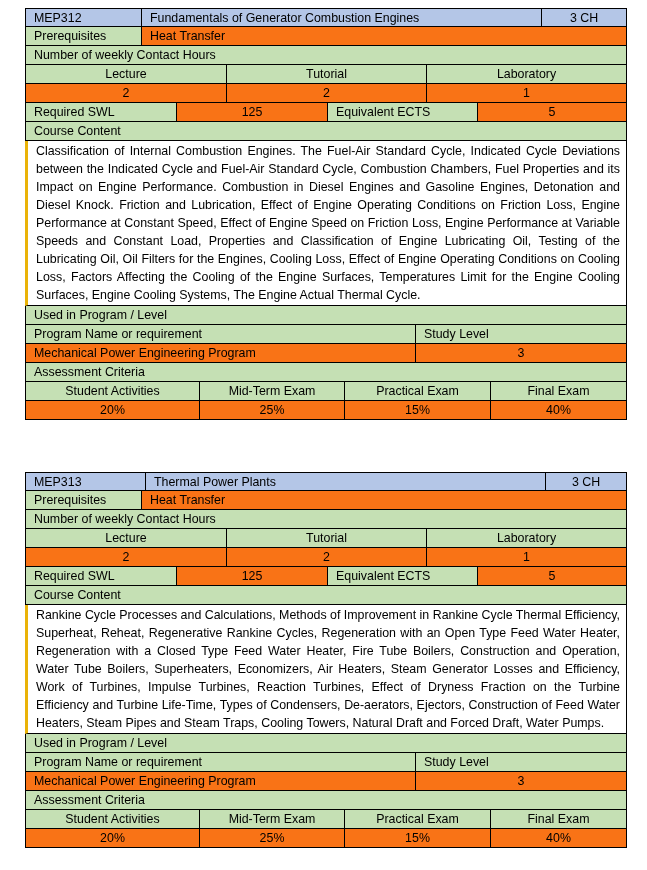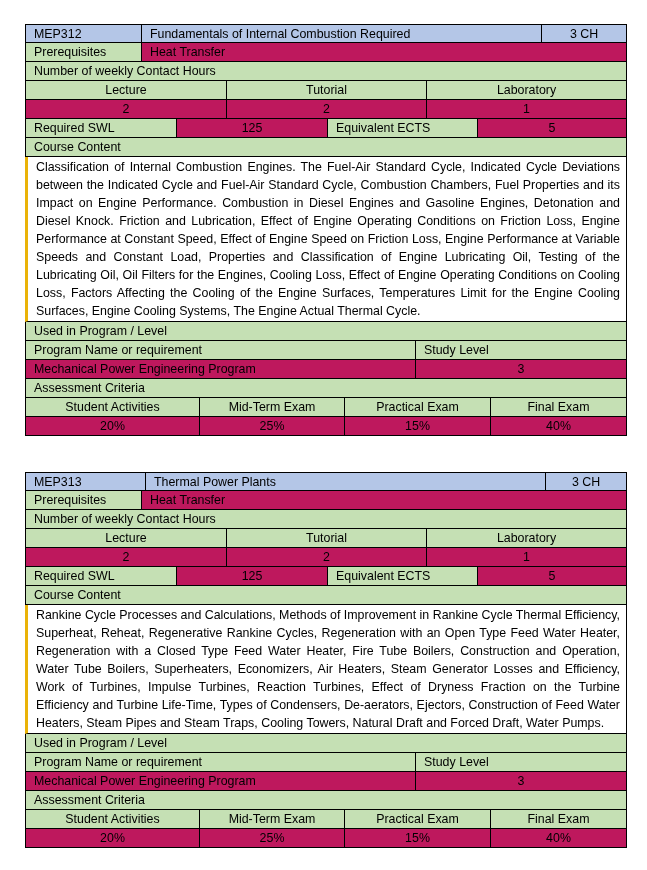"MEP312" div.course { top: 24px -> 8px }
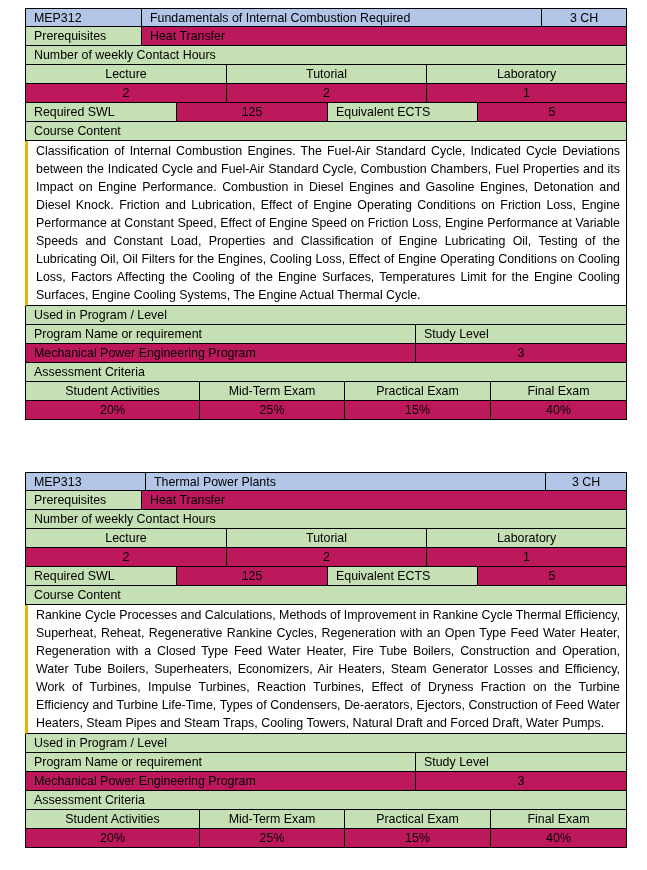"Fundamentals of Internal Combustion" div.cell { text: Internal Combustion Required -> Generator Combustion Engines }
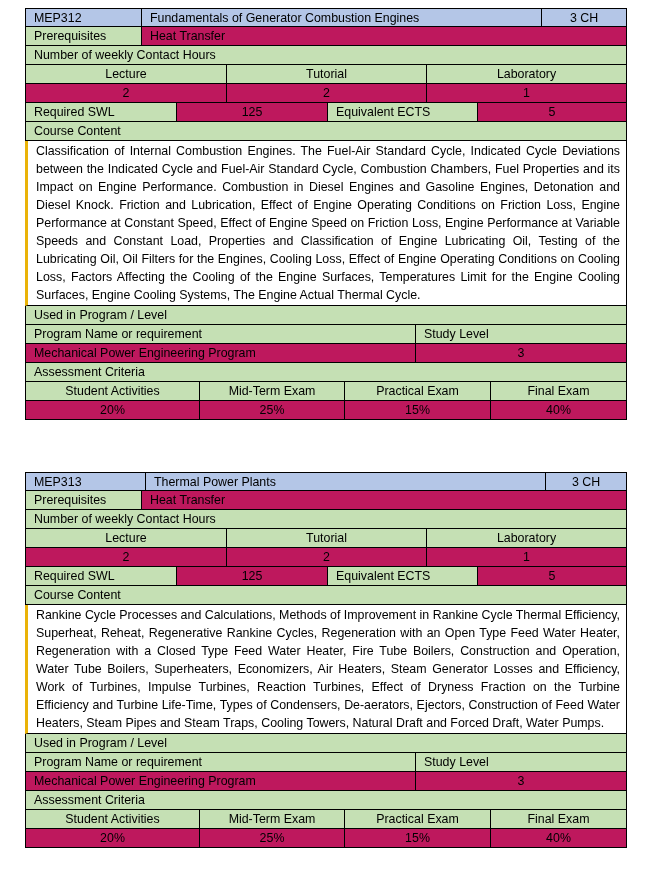"Heat Transfer" .white { background: #be185d -> #f97316 }
